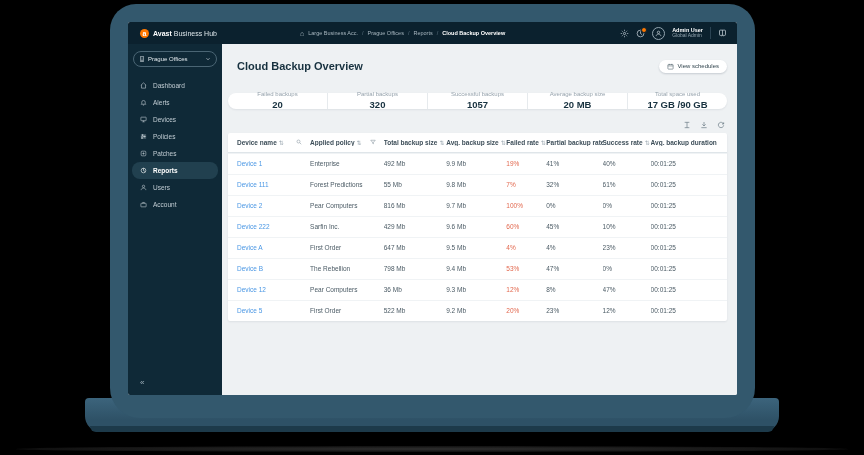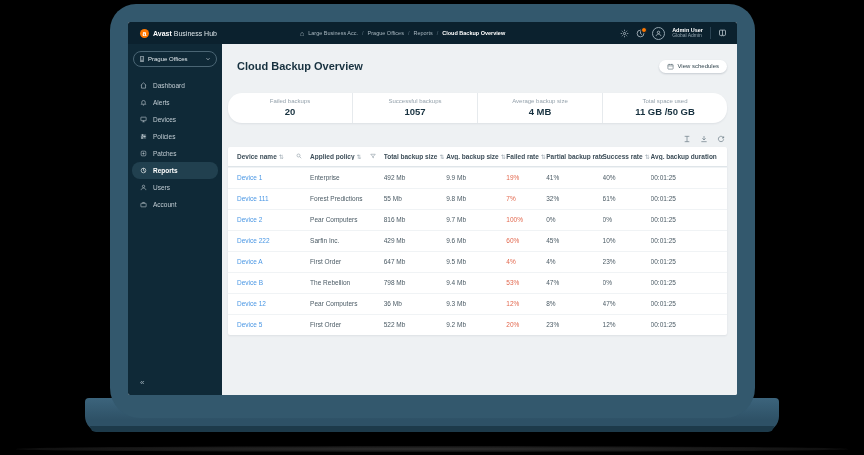"20" .stats { height: 30px -> 16px }
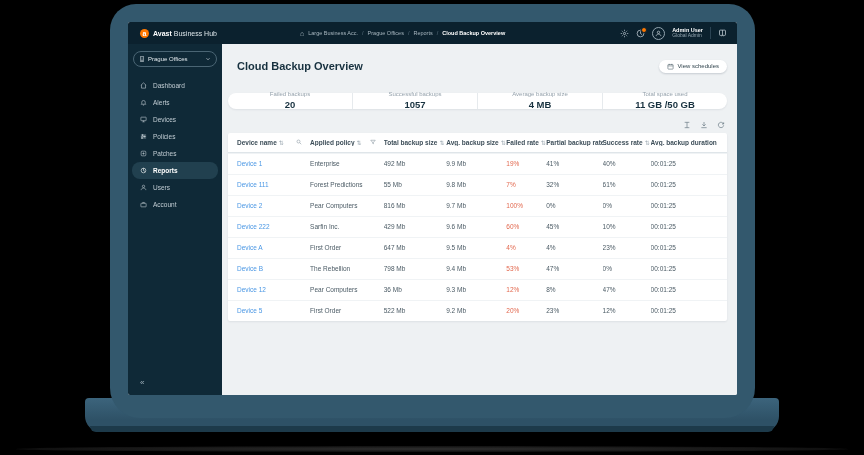"320" div.stat { html: none -> <div> <span>Partial backups</span> <span>320</span> </div> }
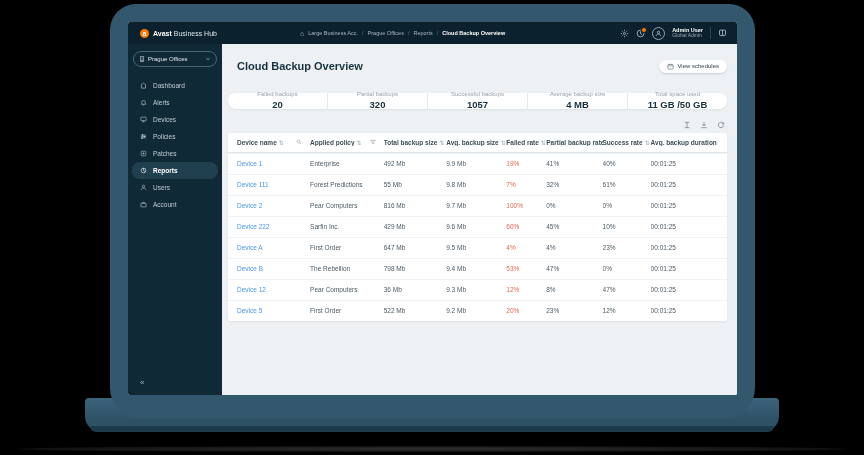"4 MB" span.stat-value { text: 4 -> 20 }
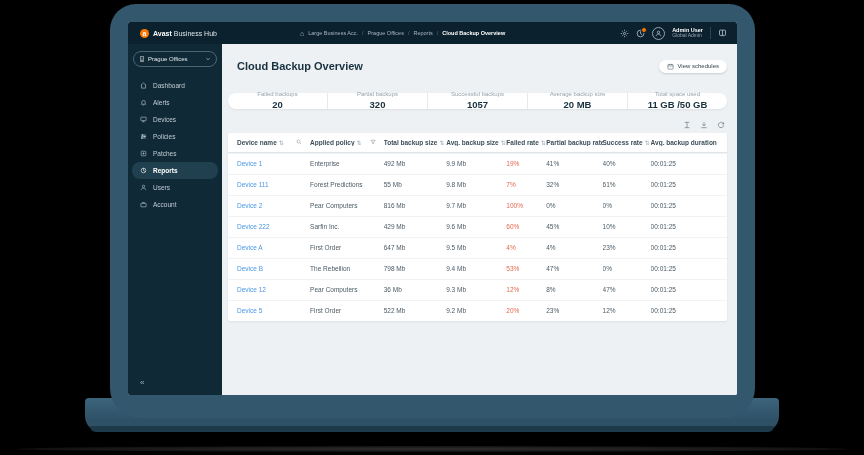"11 GB /50 GB" span.stat-value { text: 11 GB /50 -> 17 GB /90 }
